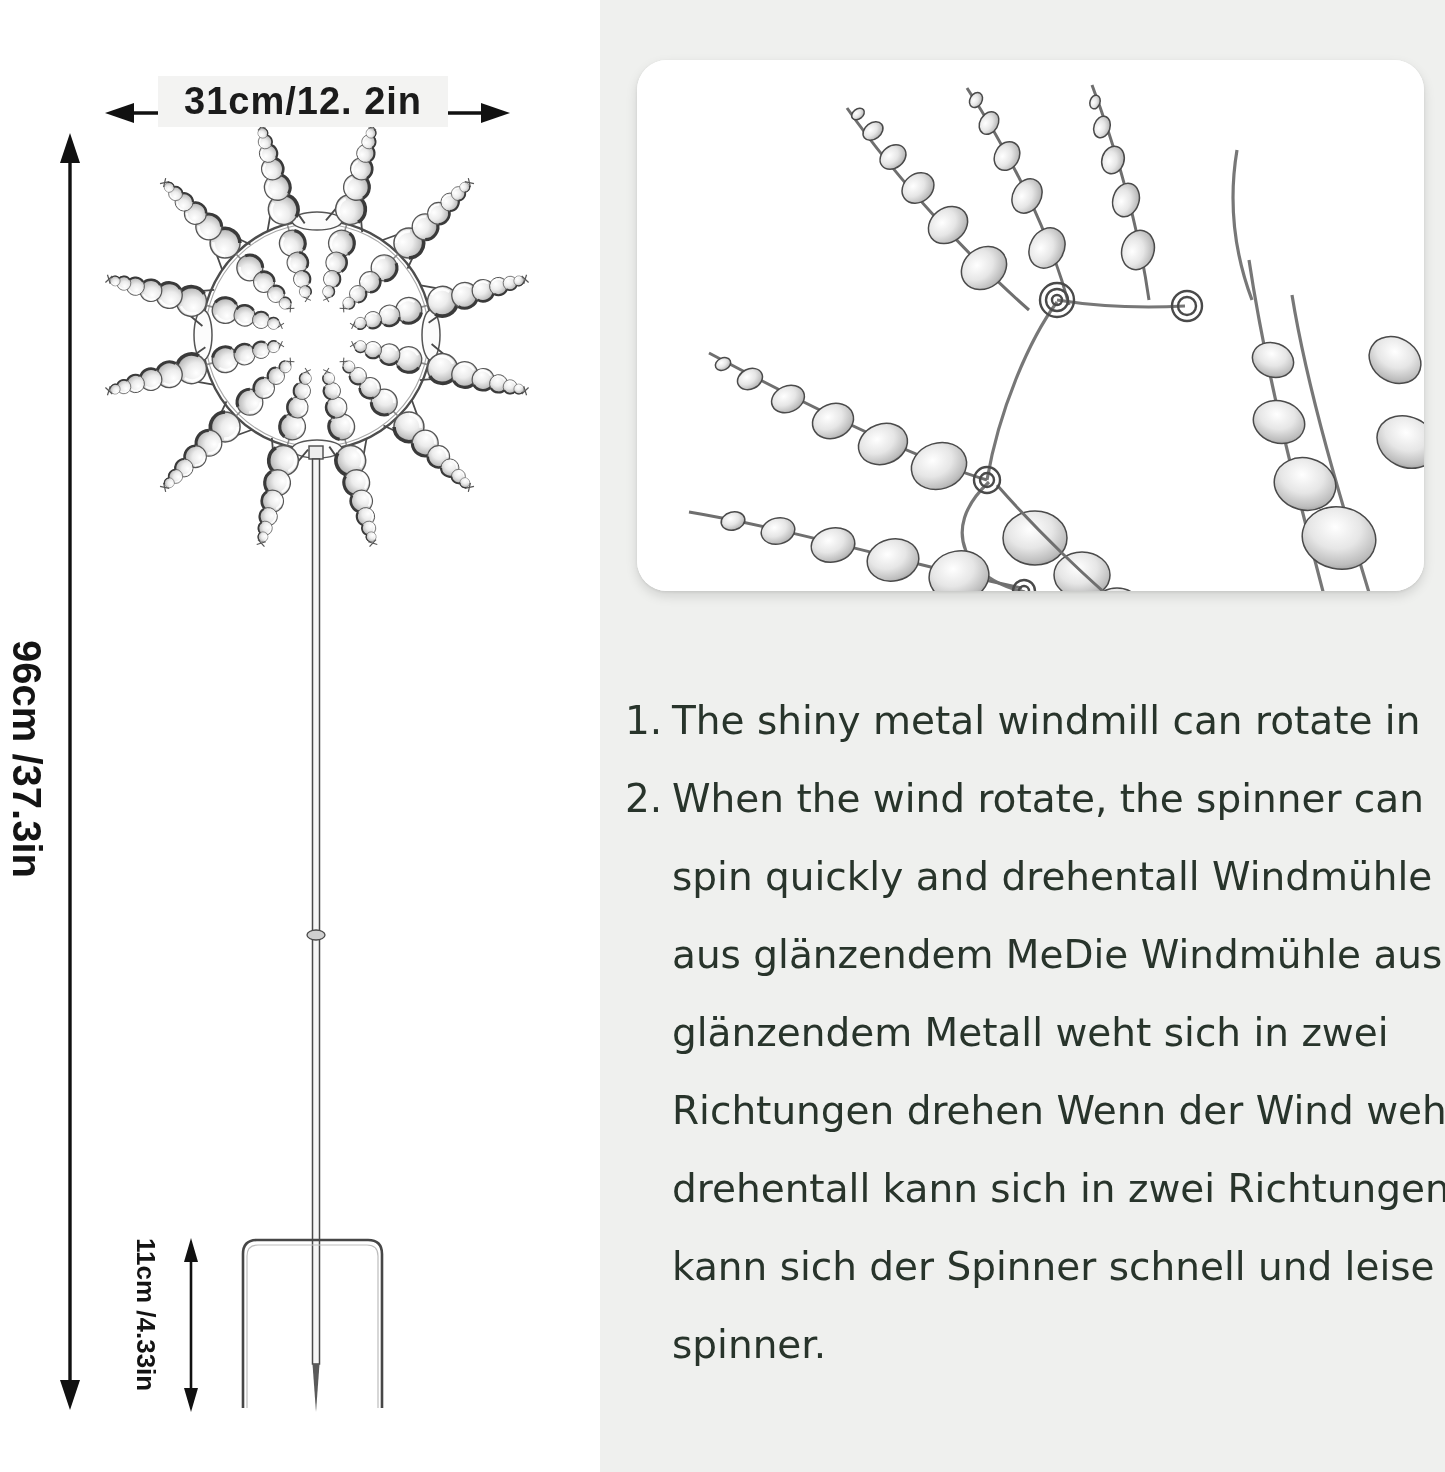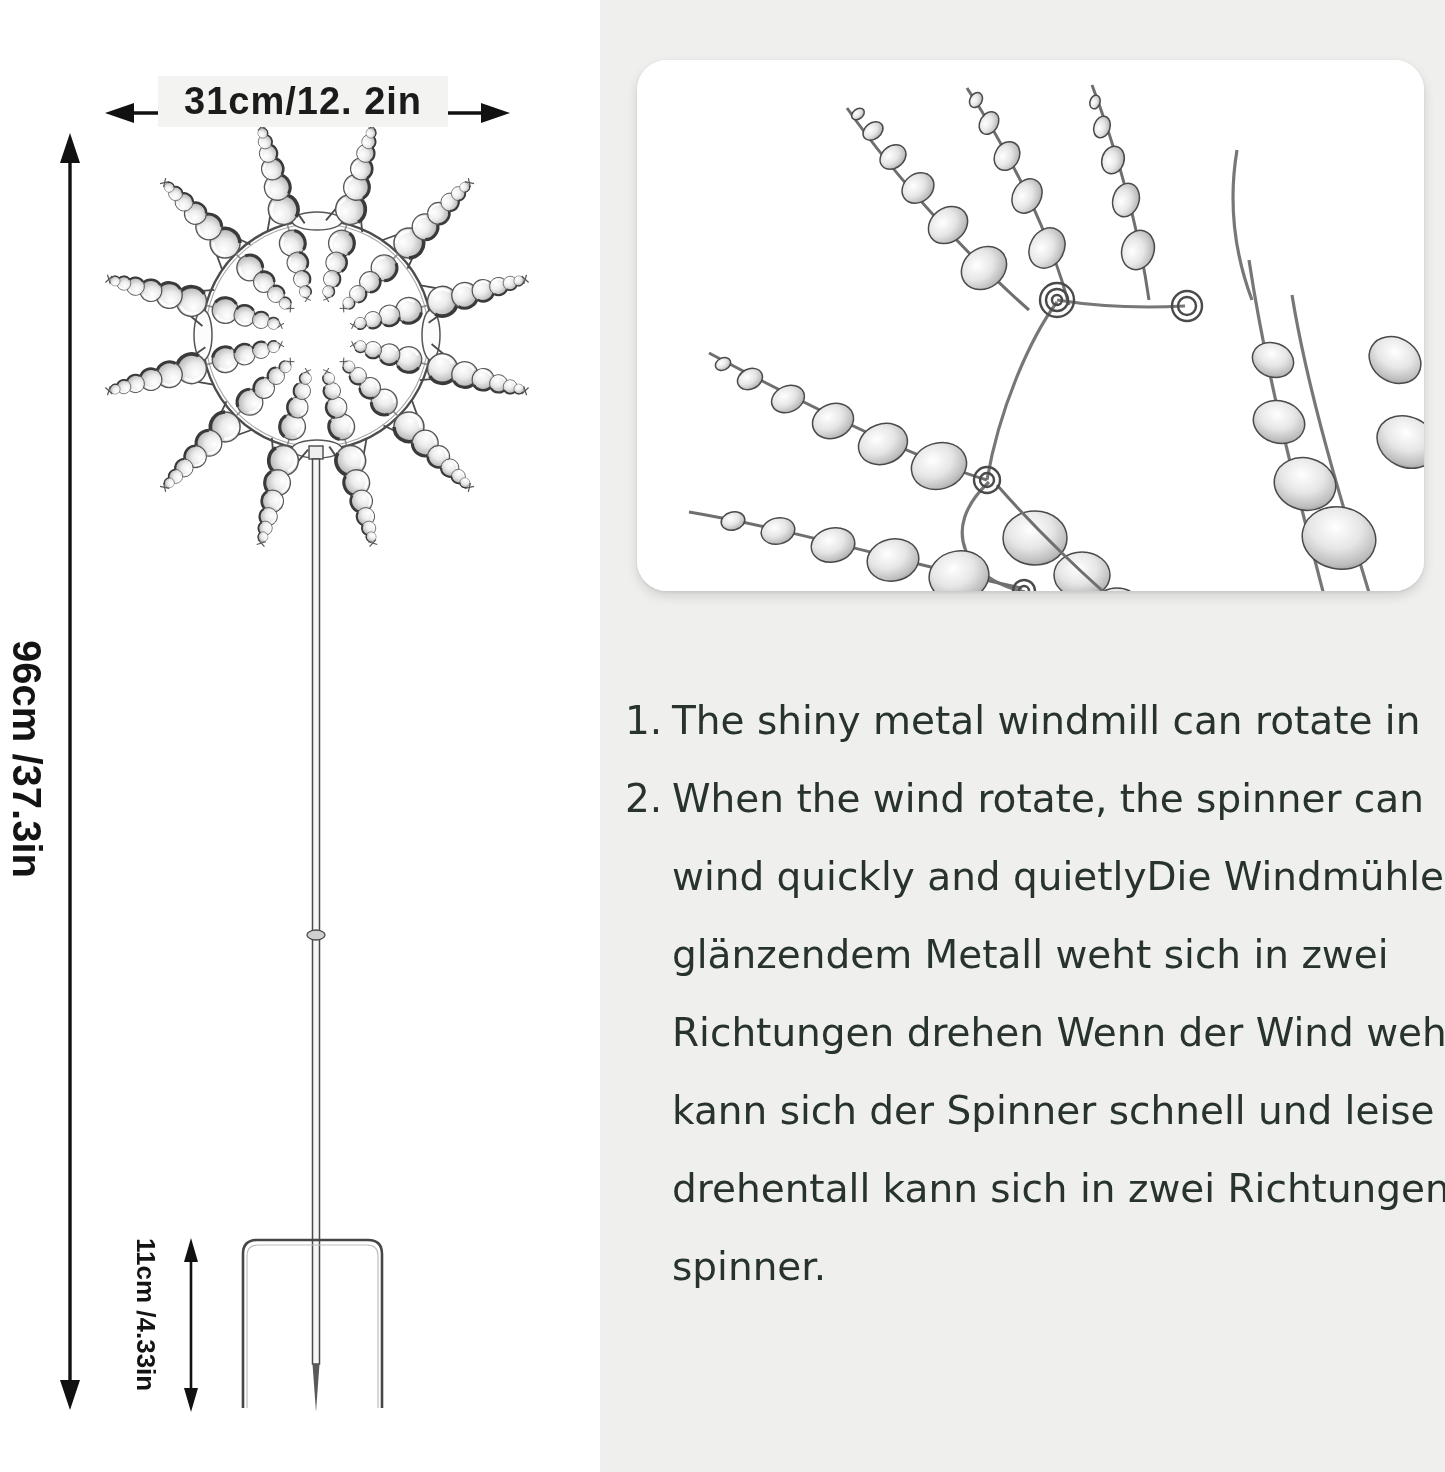"wind quickly and quietlyDie Windmühle" div.desc-line { text: wind quickly and quietlyDie -> spin quickly and drehentall }
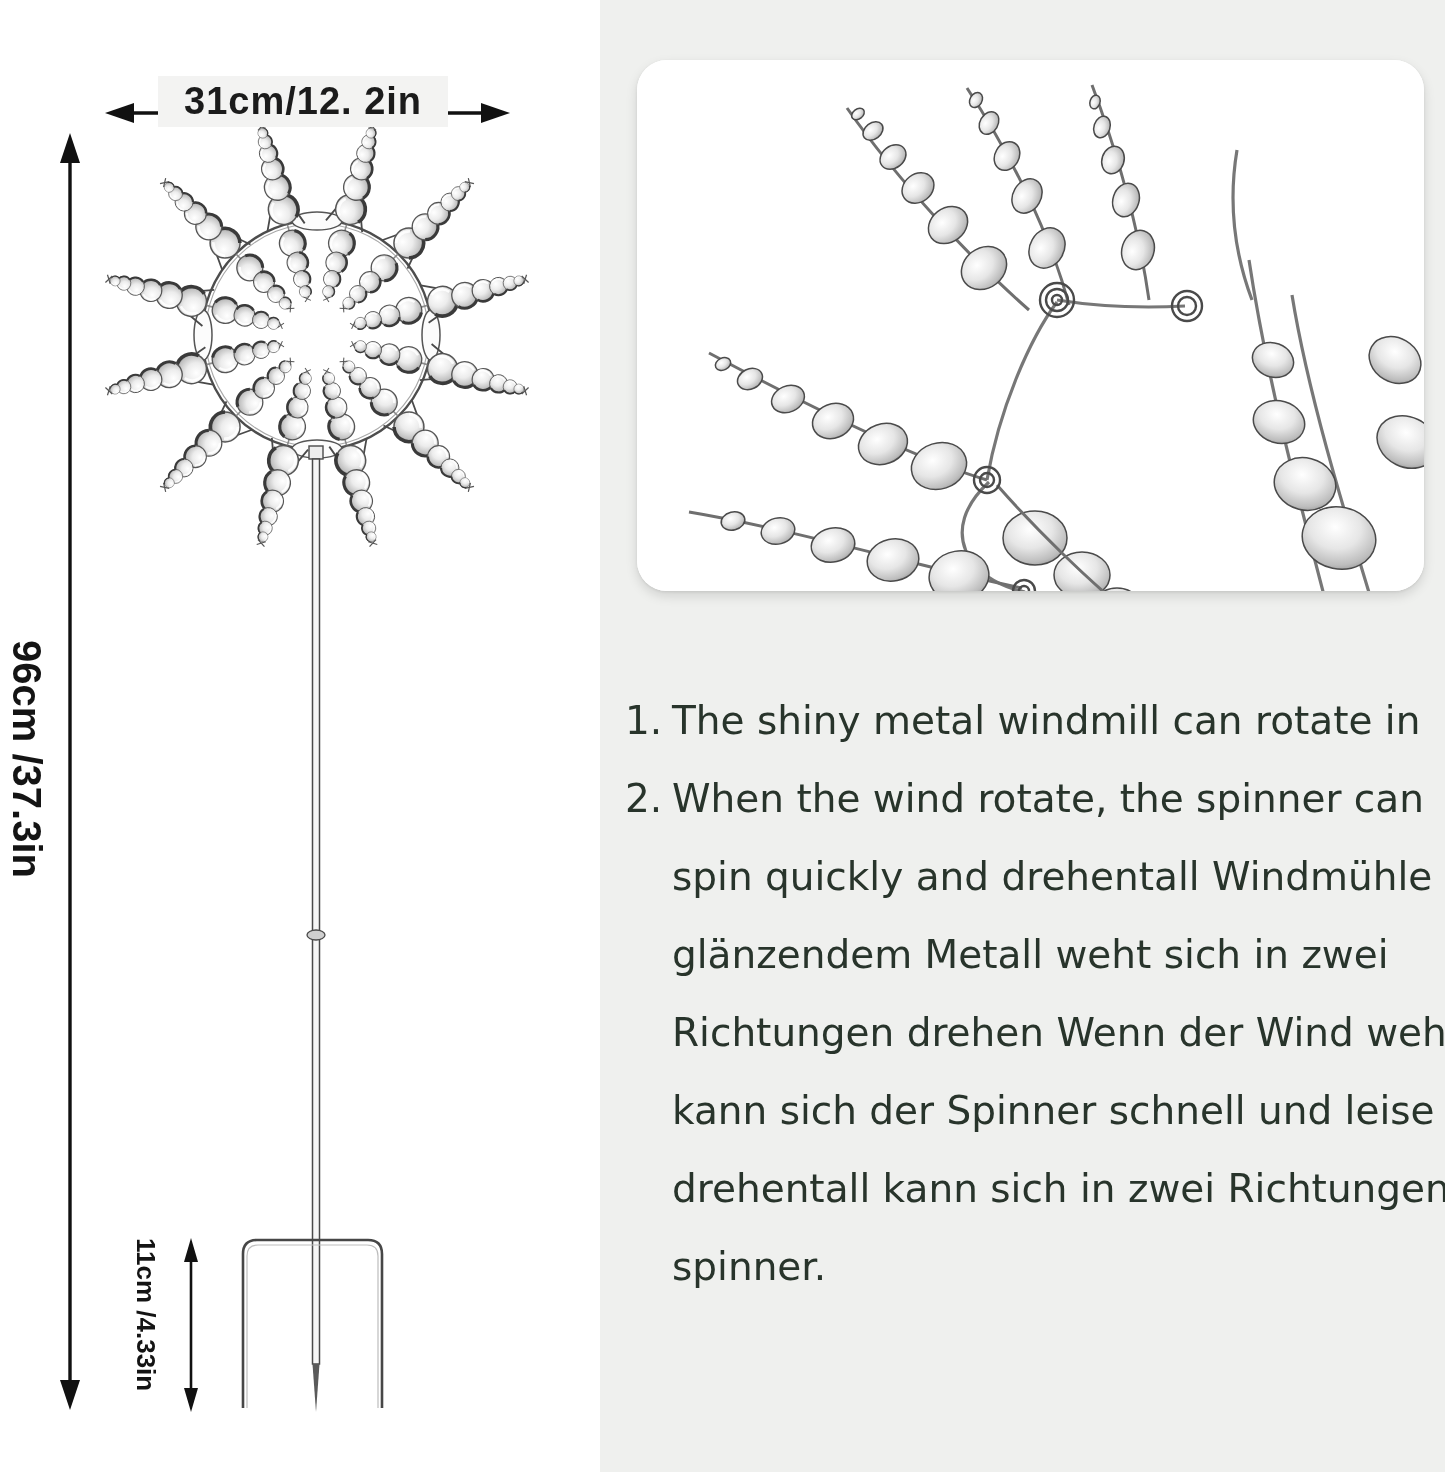"aus glänzendem MeDie Windmühle aus" div.desc-line { html: none -> <div>aus glänzendem MeDie Windmühle aus</div> }
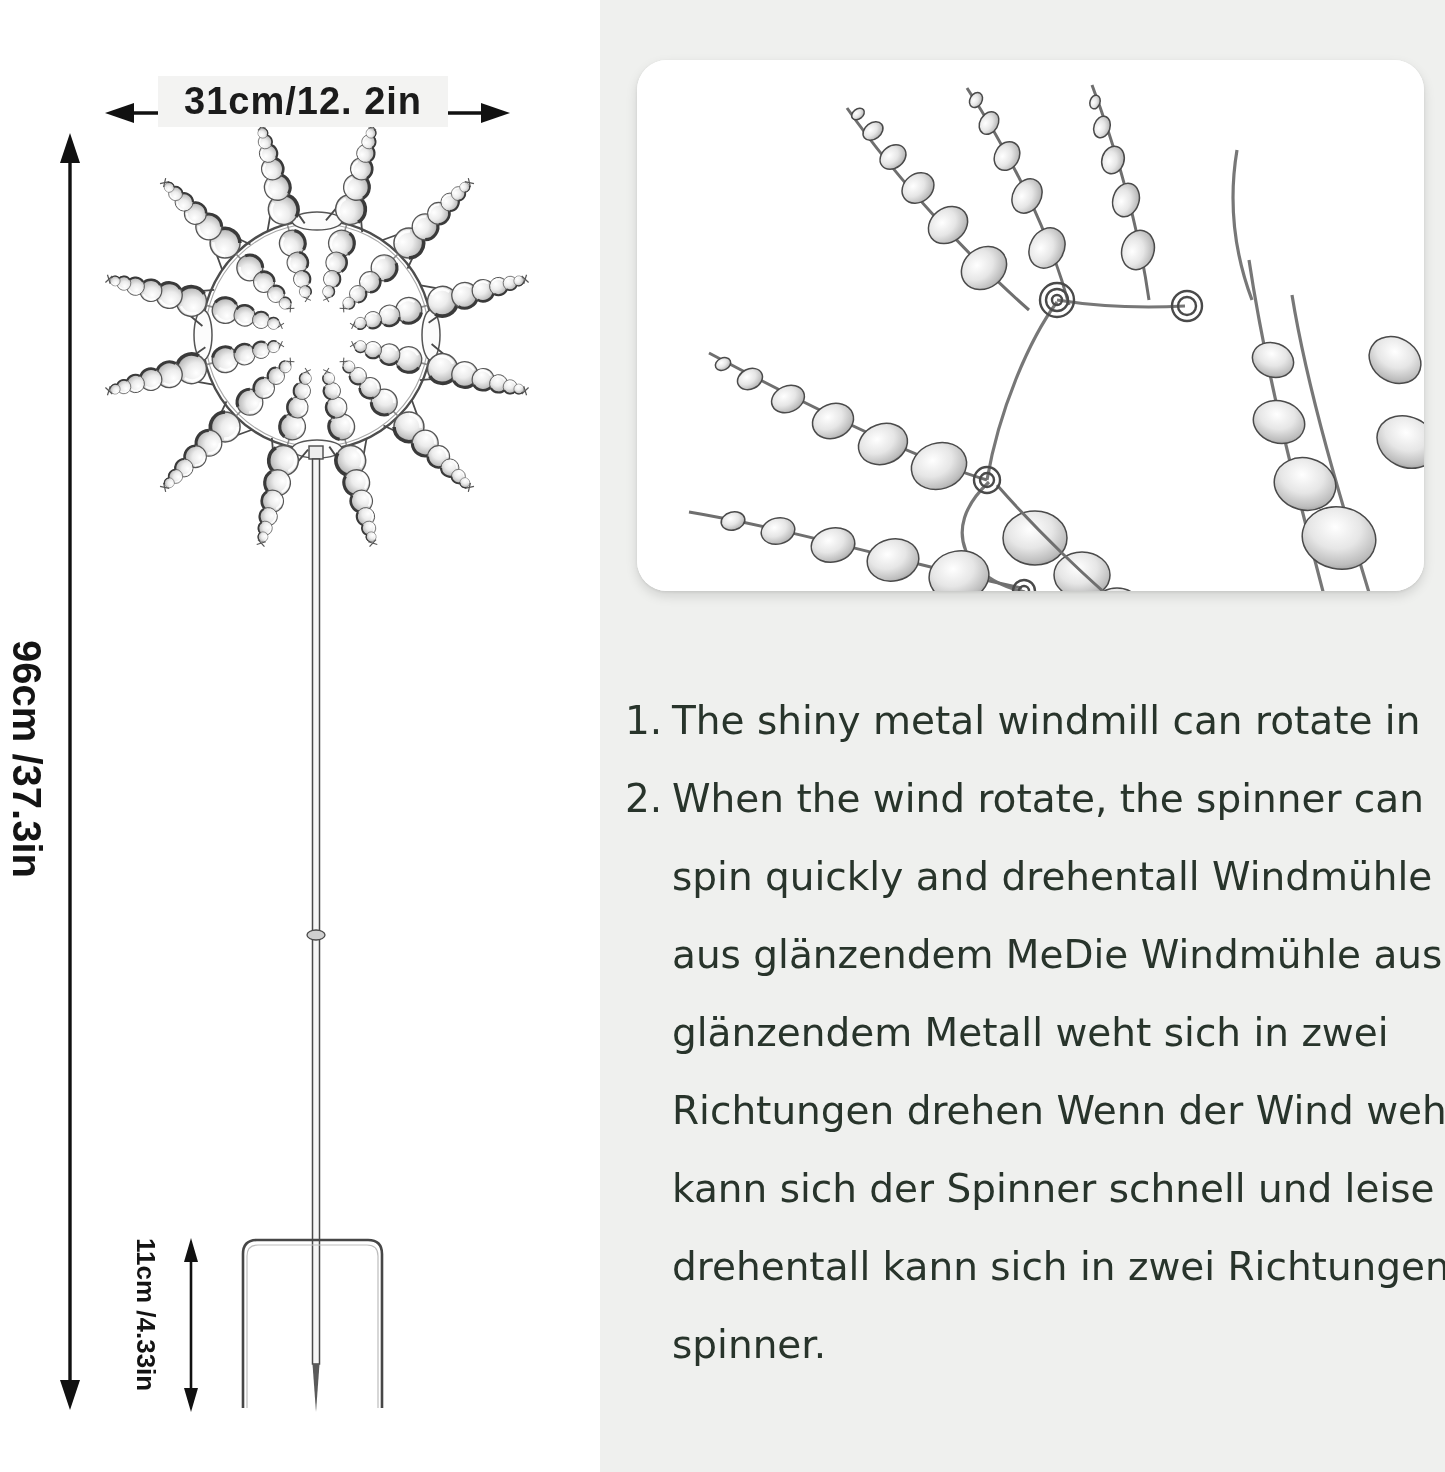"kann sich der Spinner schnell" div.desc-line { order: before "drehentall kann sich in zwei" -> after "drehentall kann sich in zwei" }
